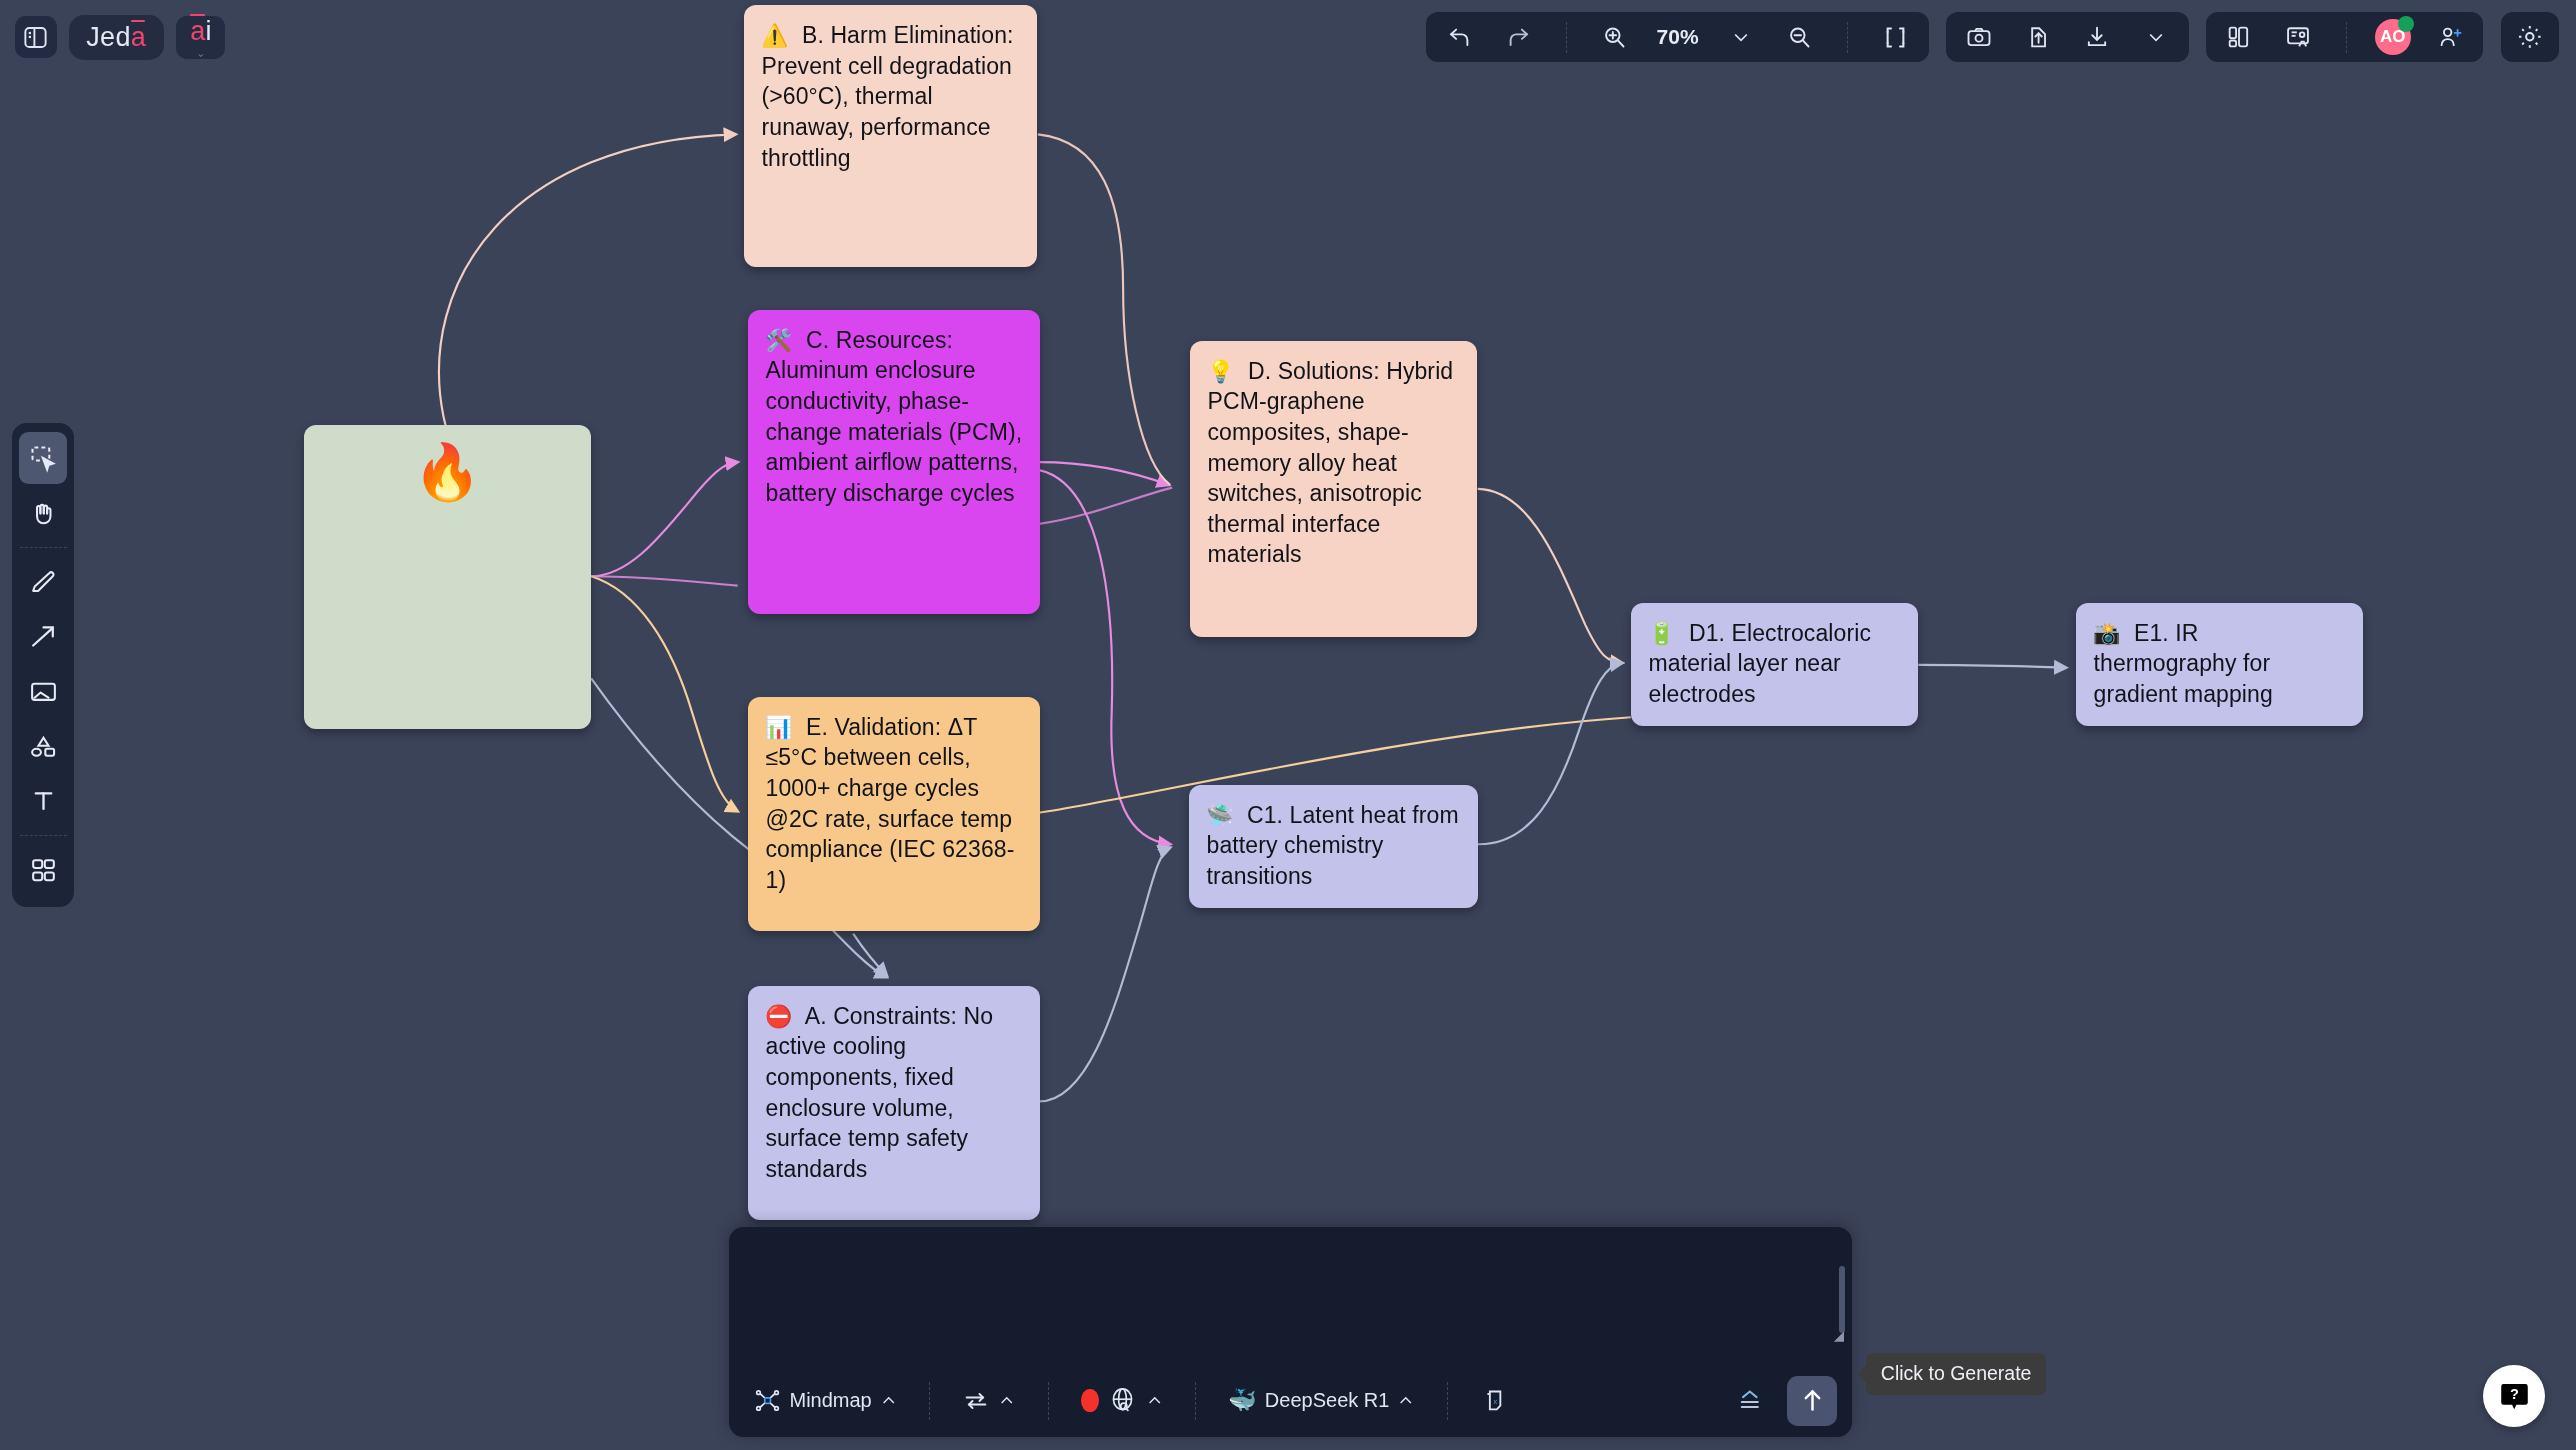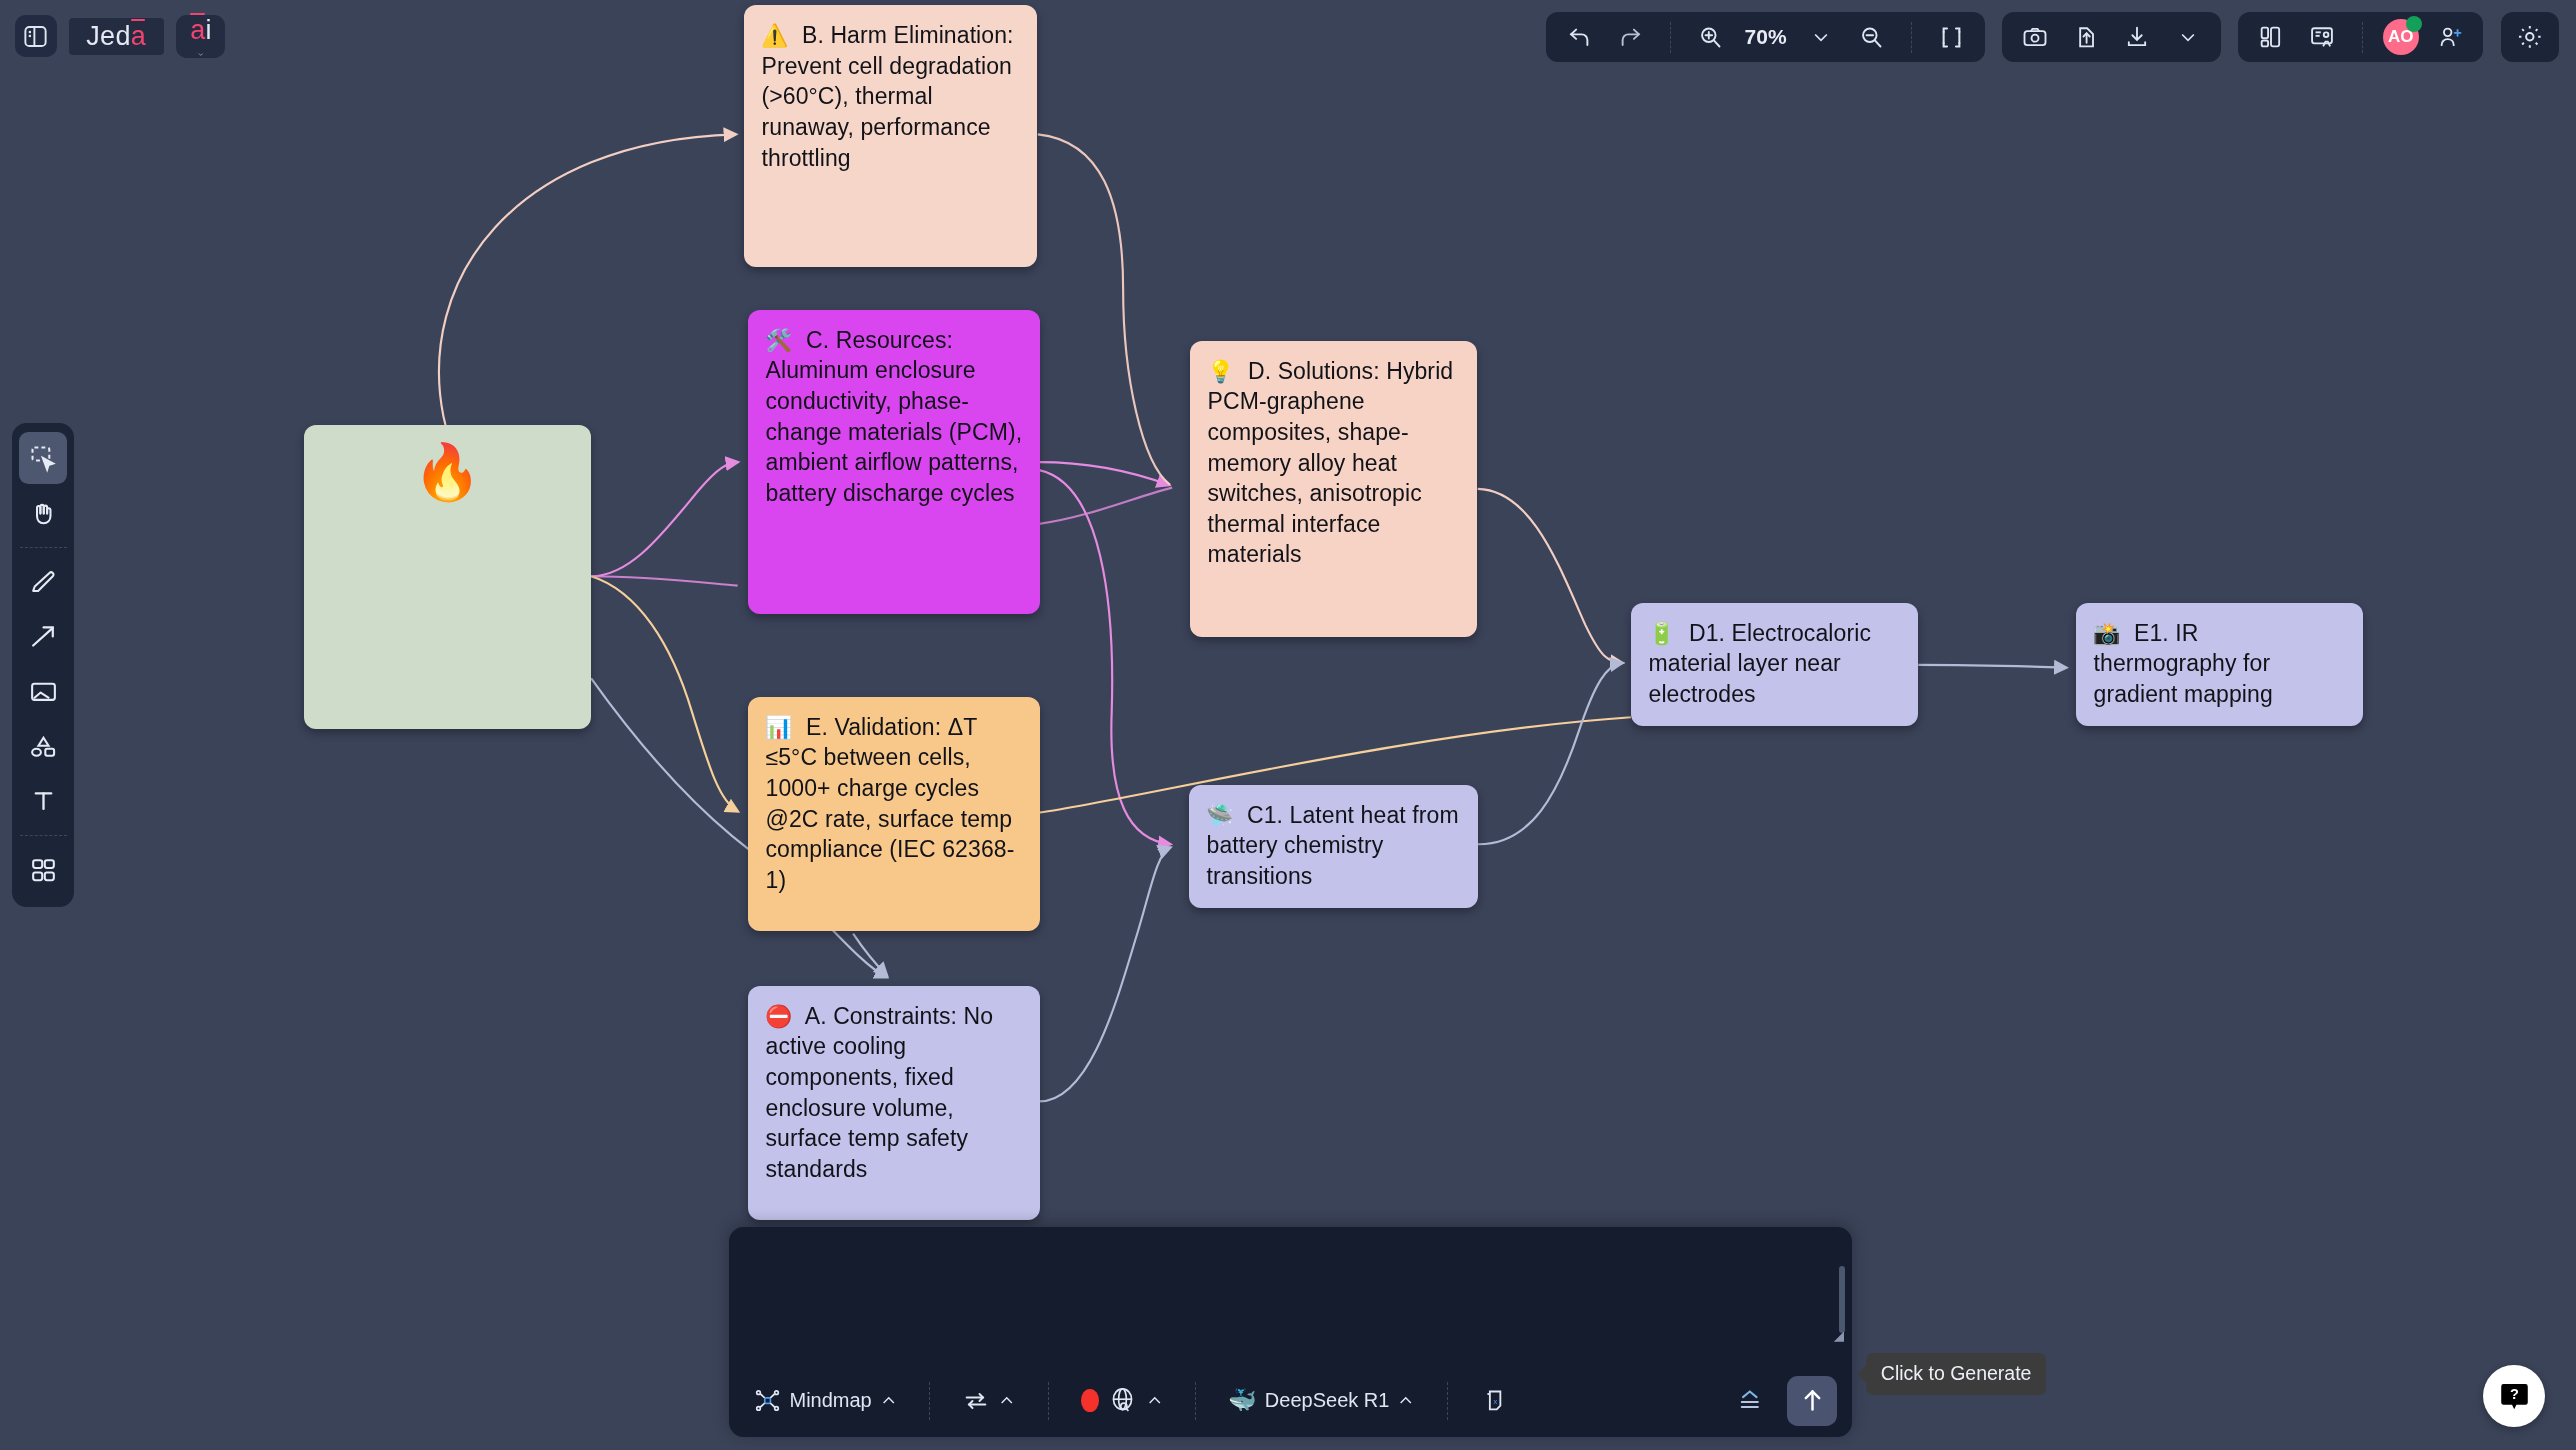"Jed" .brand { border-radius: 4px -> 15px; height: 37px -> 45px }
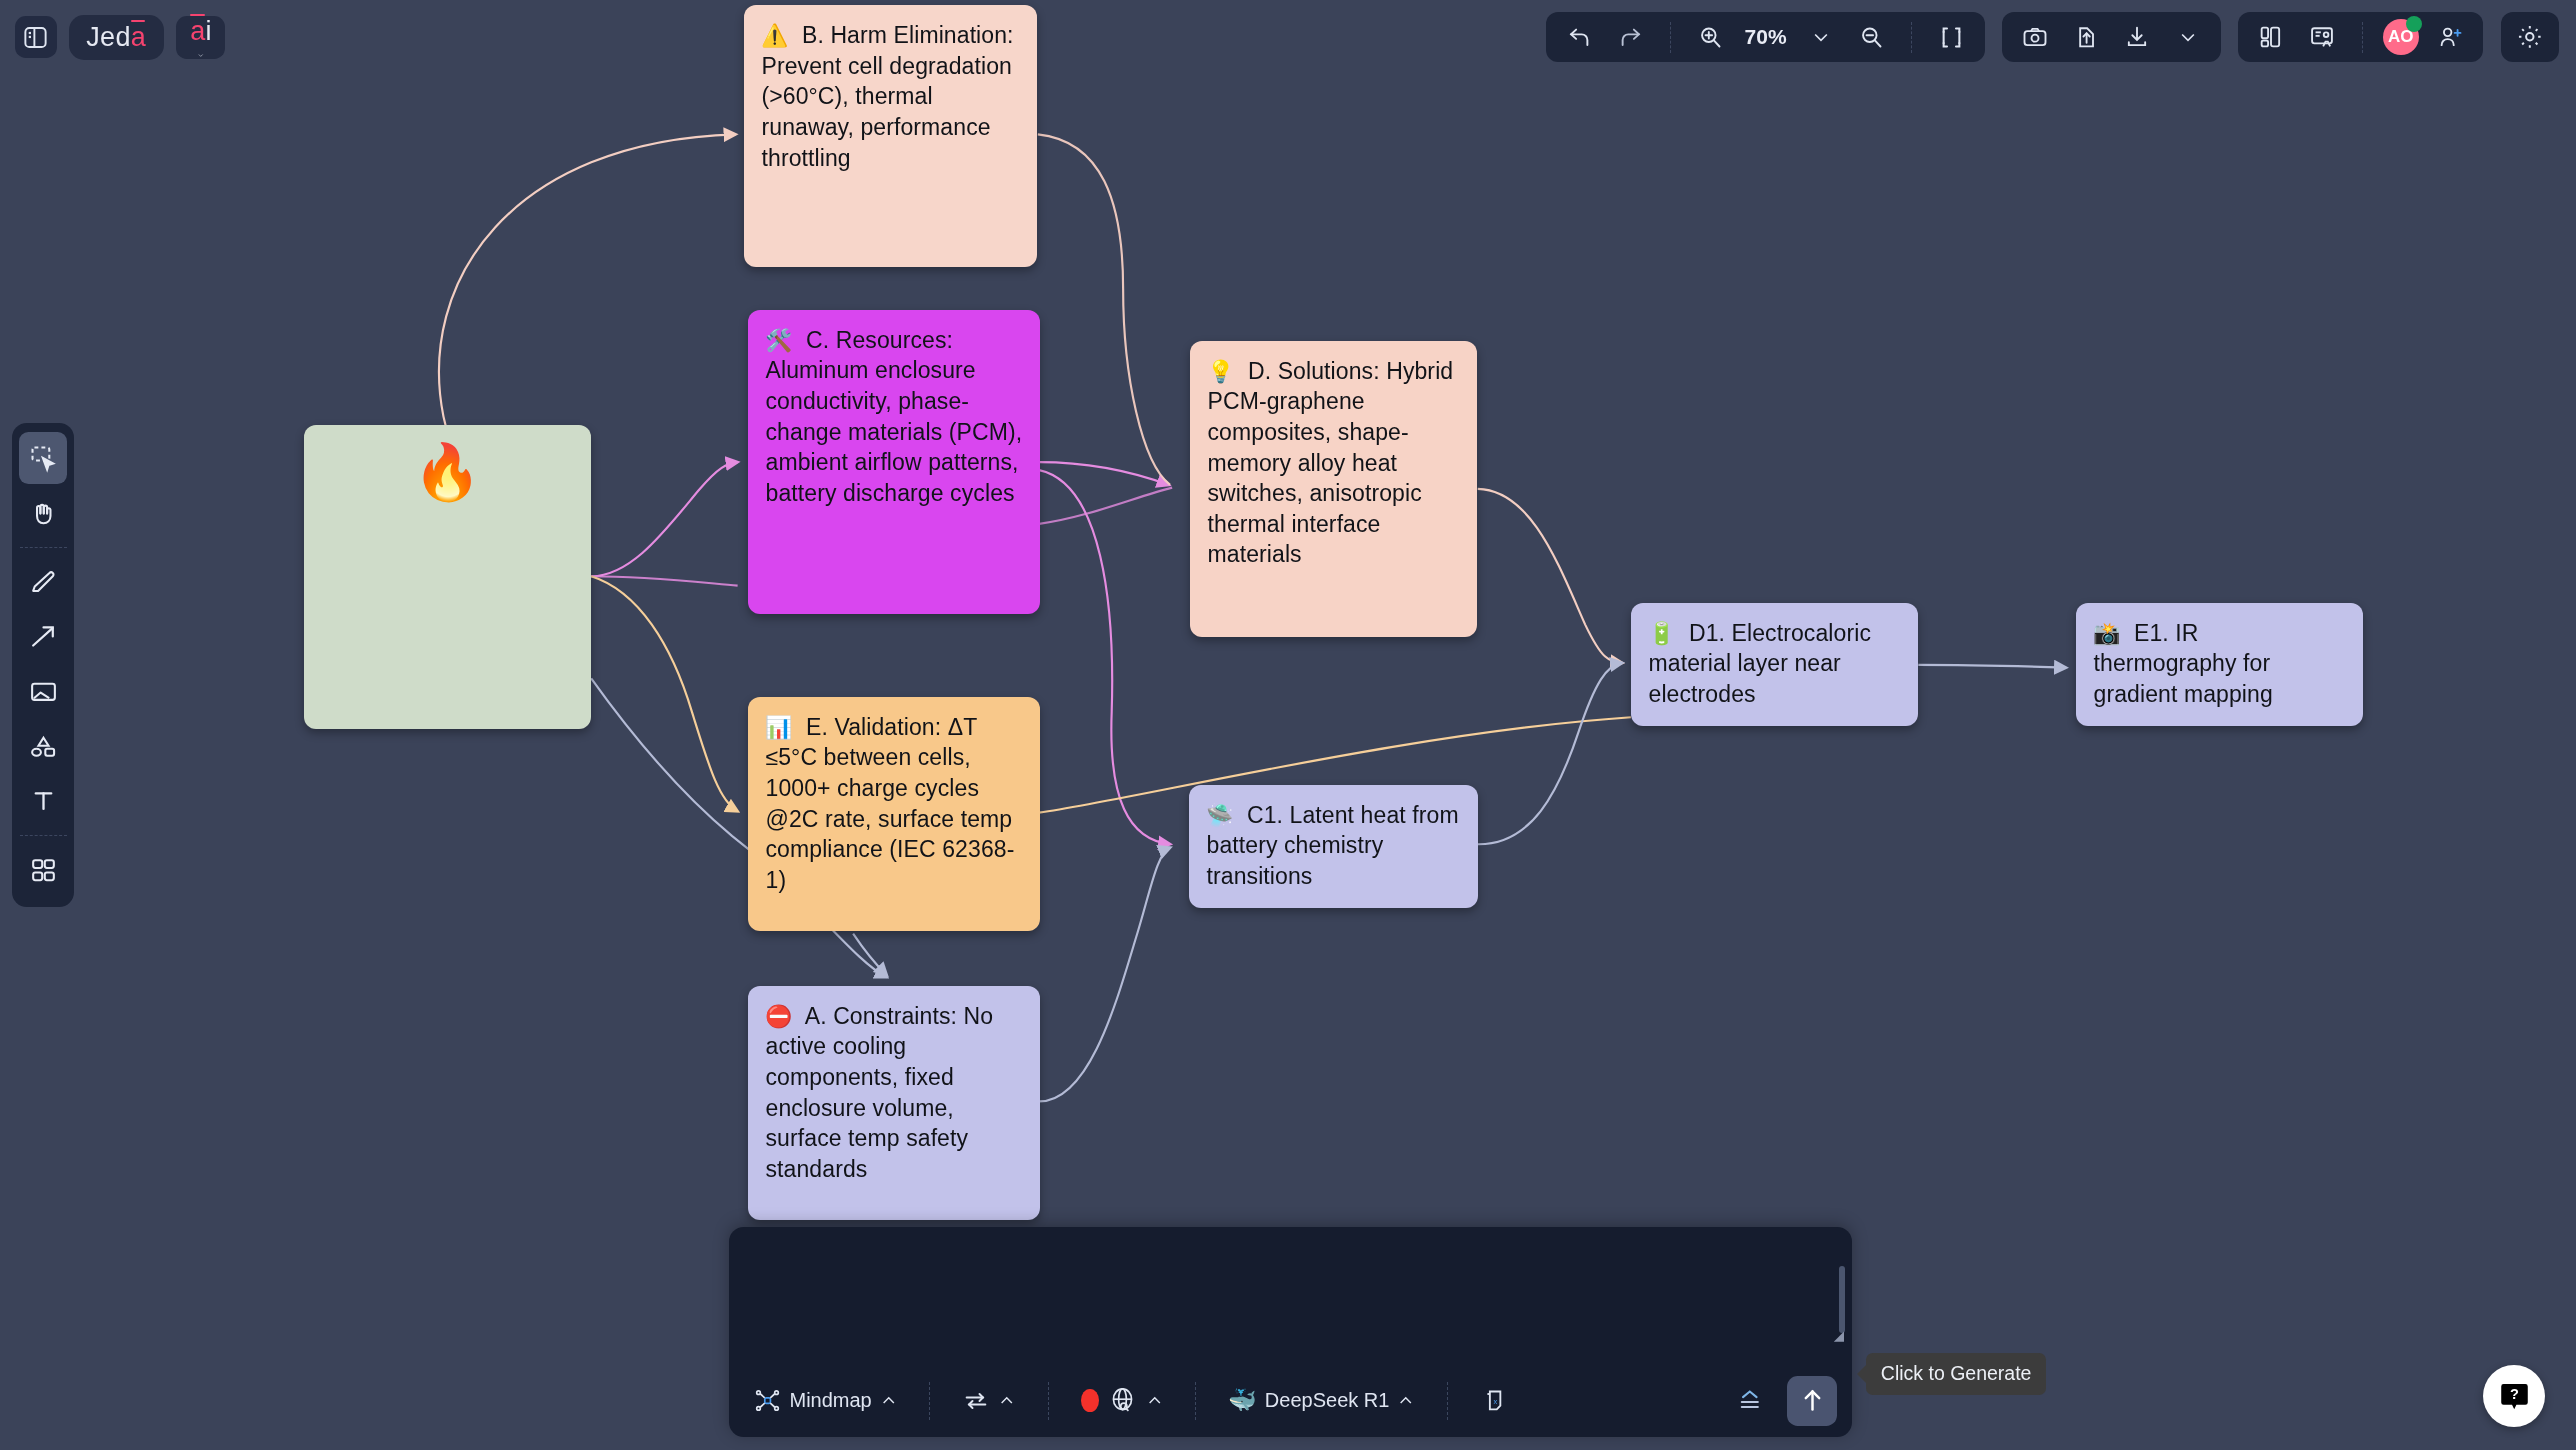"70%" .bar { gap: 12px -> 20px }
